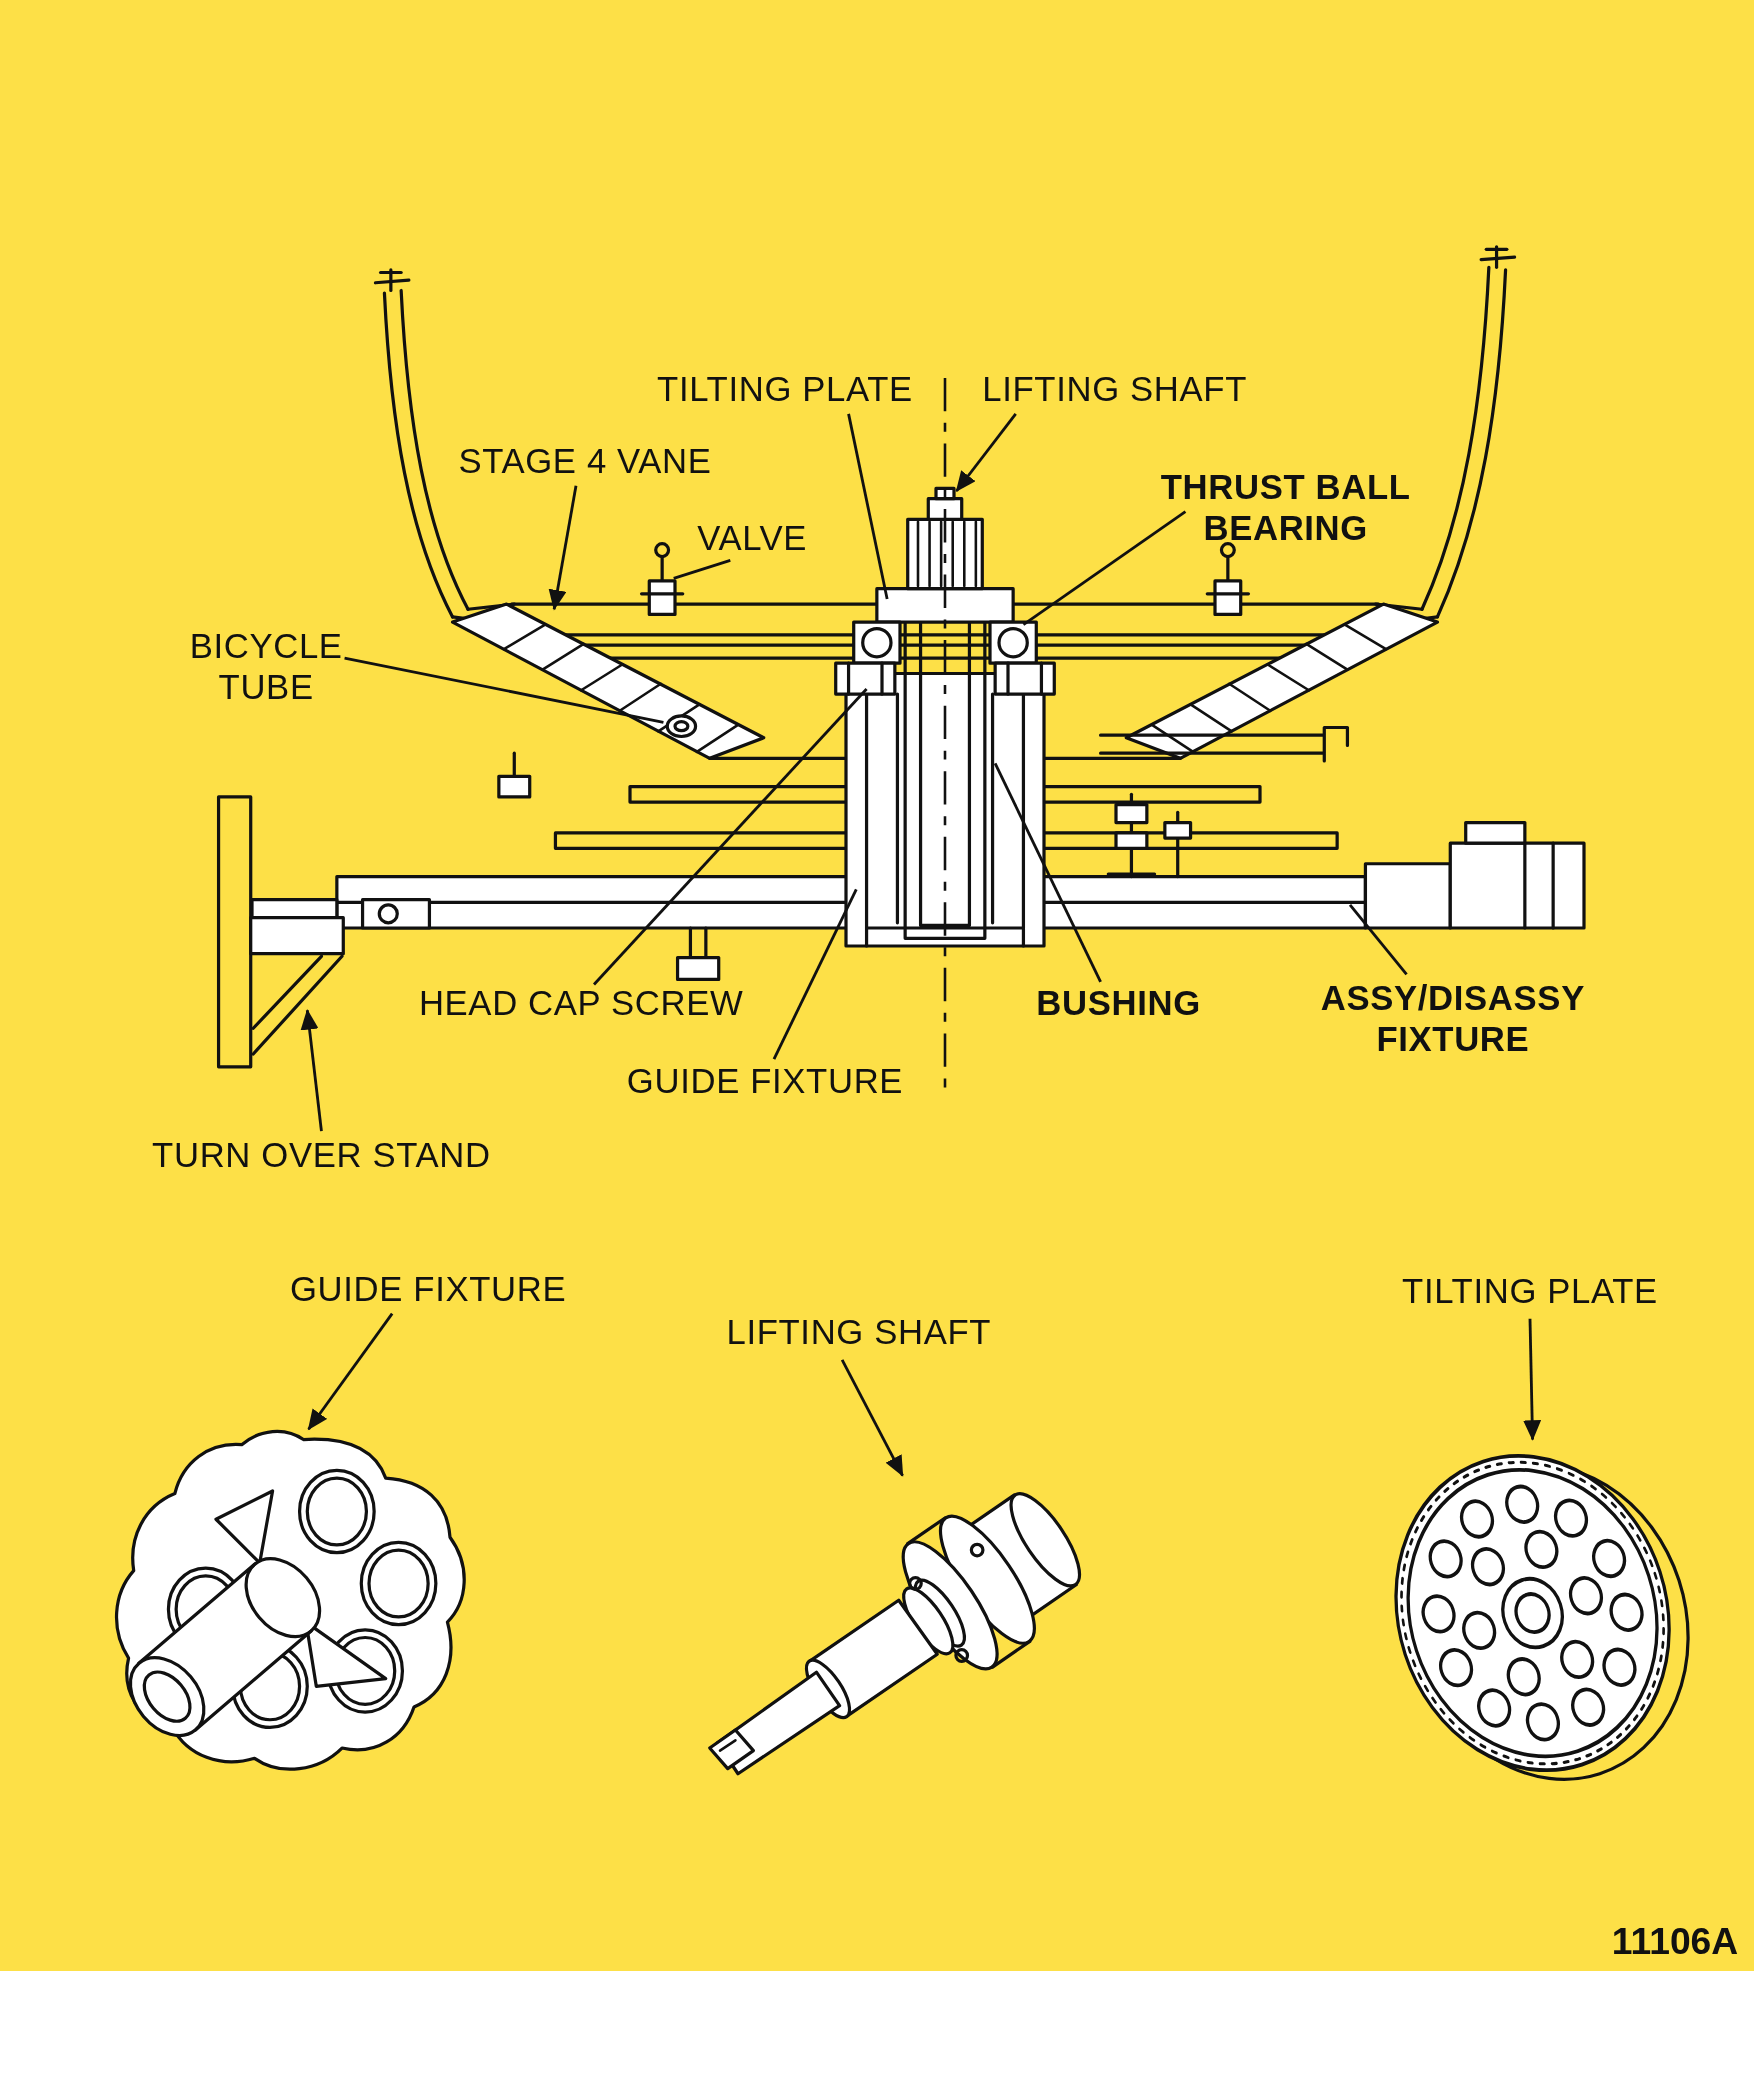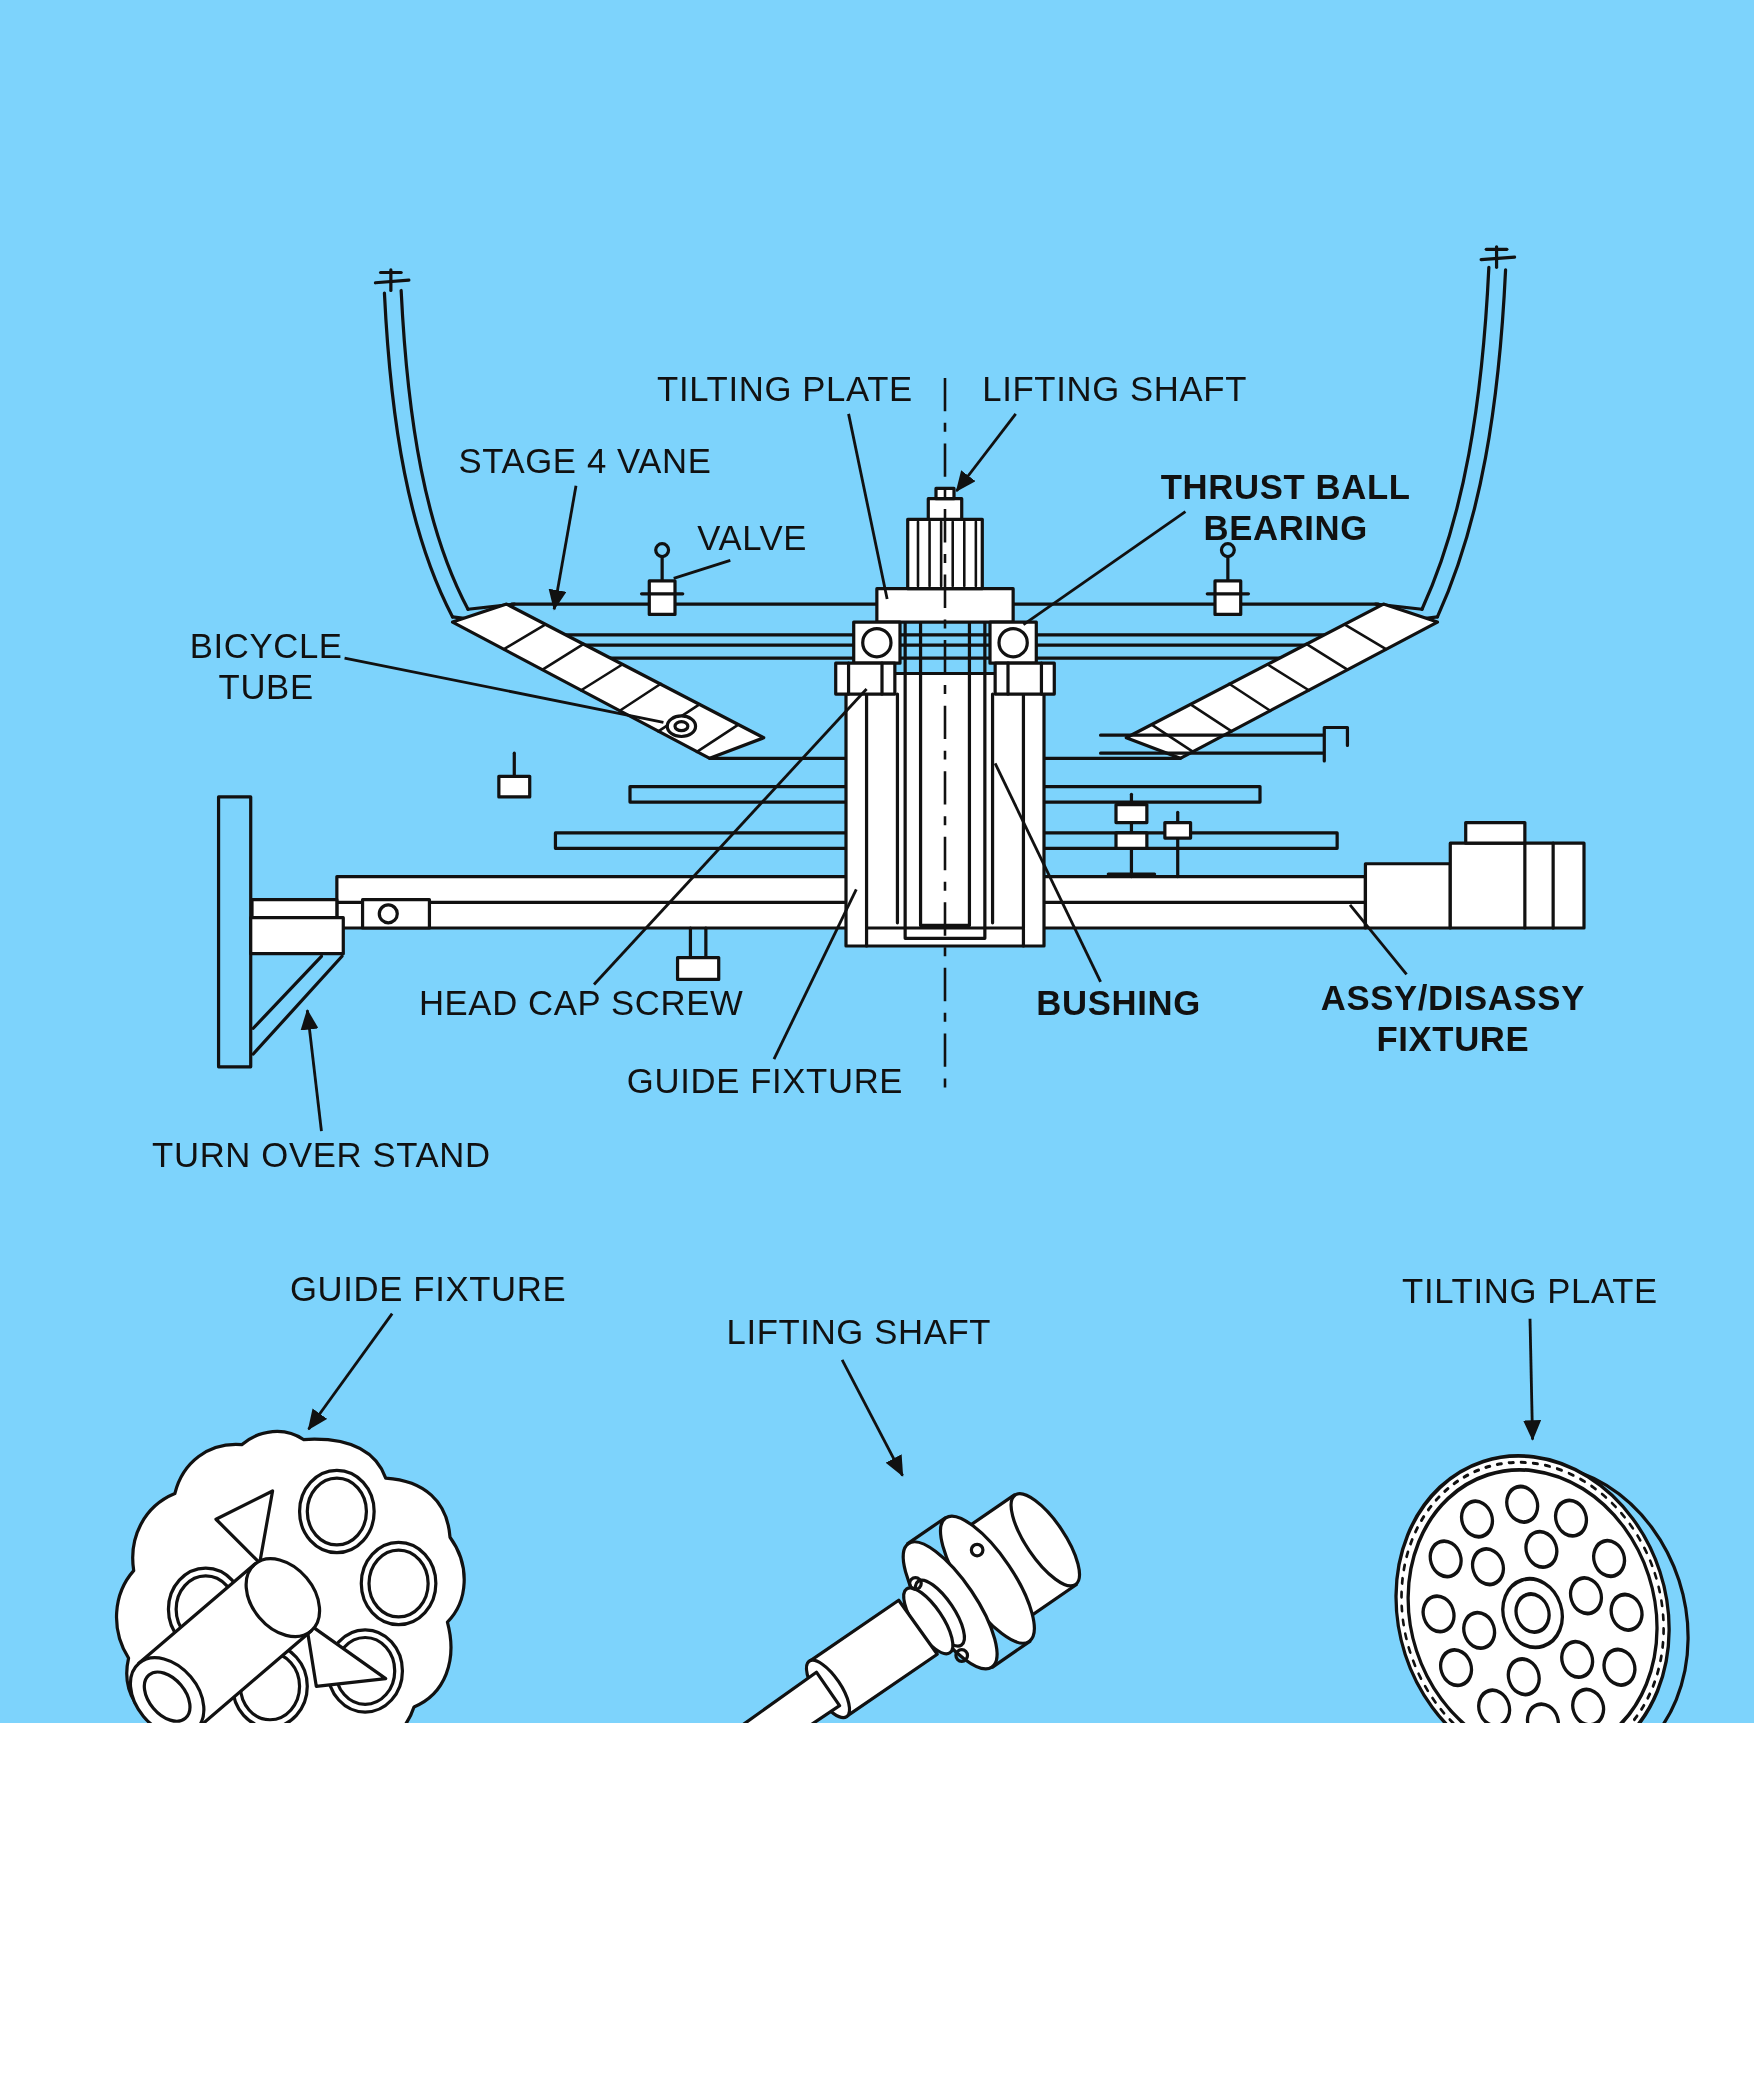"TILTING PLATE" #page { background: #7dd3fc -> #fde047; height: 1723px -> 1971px }
